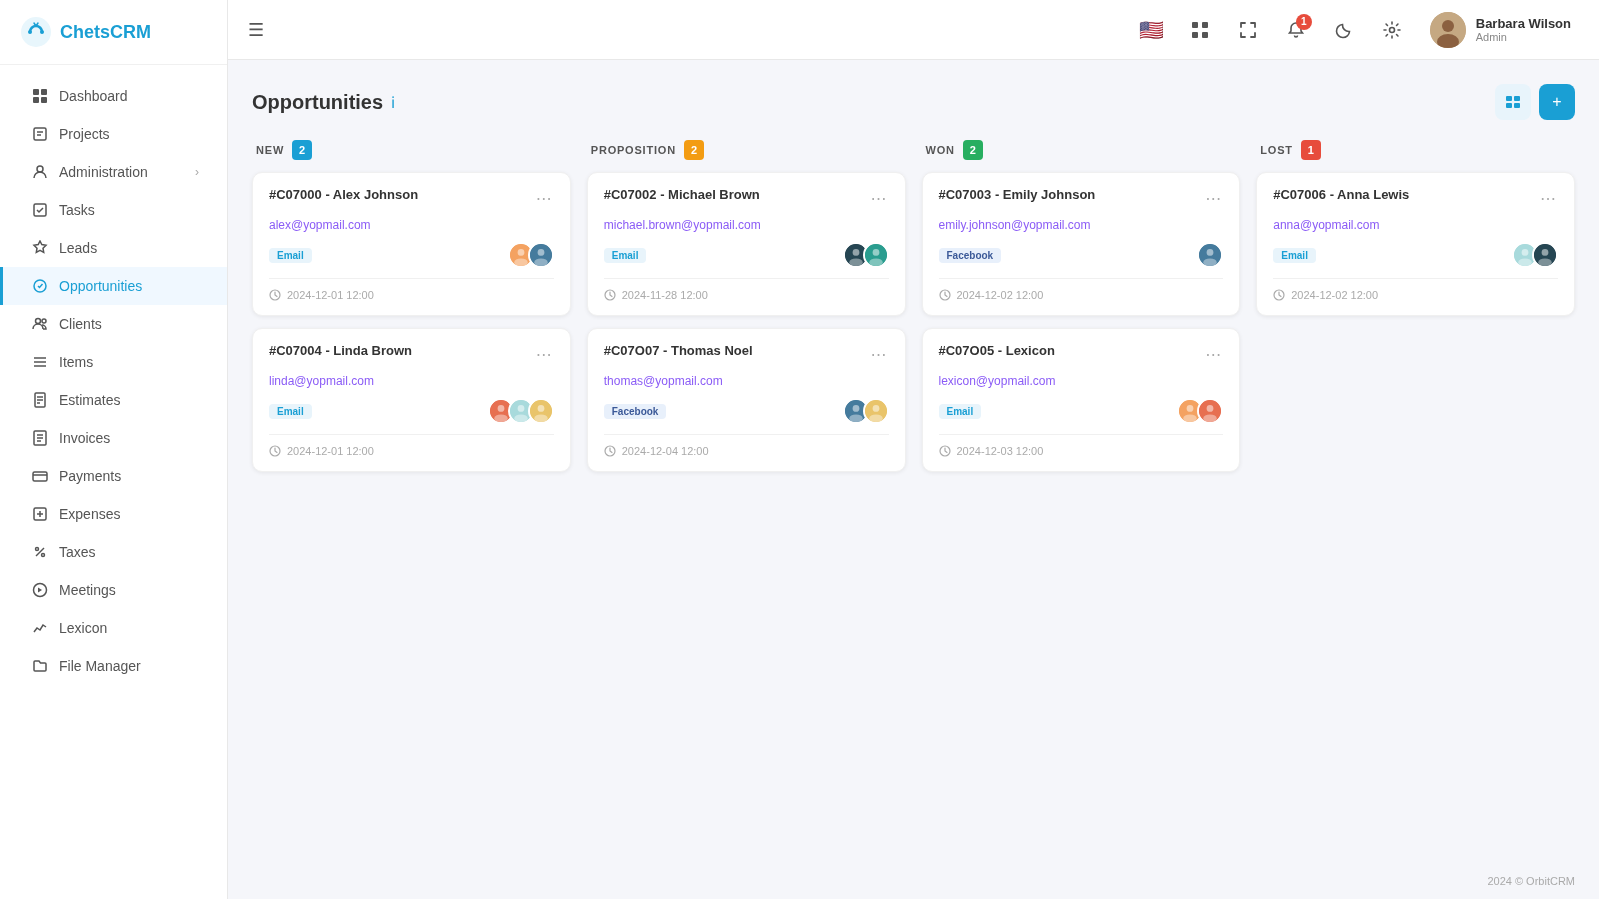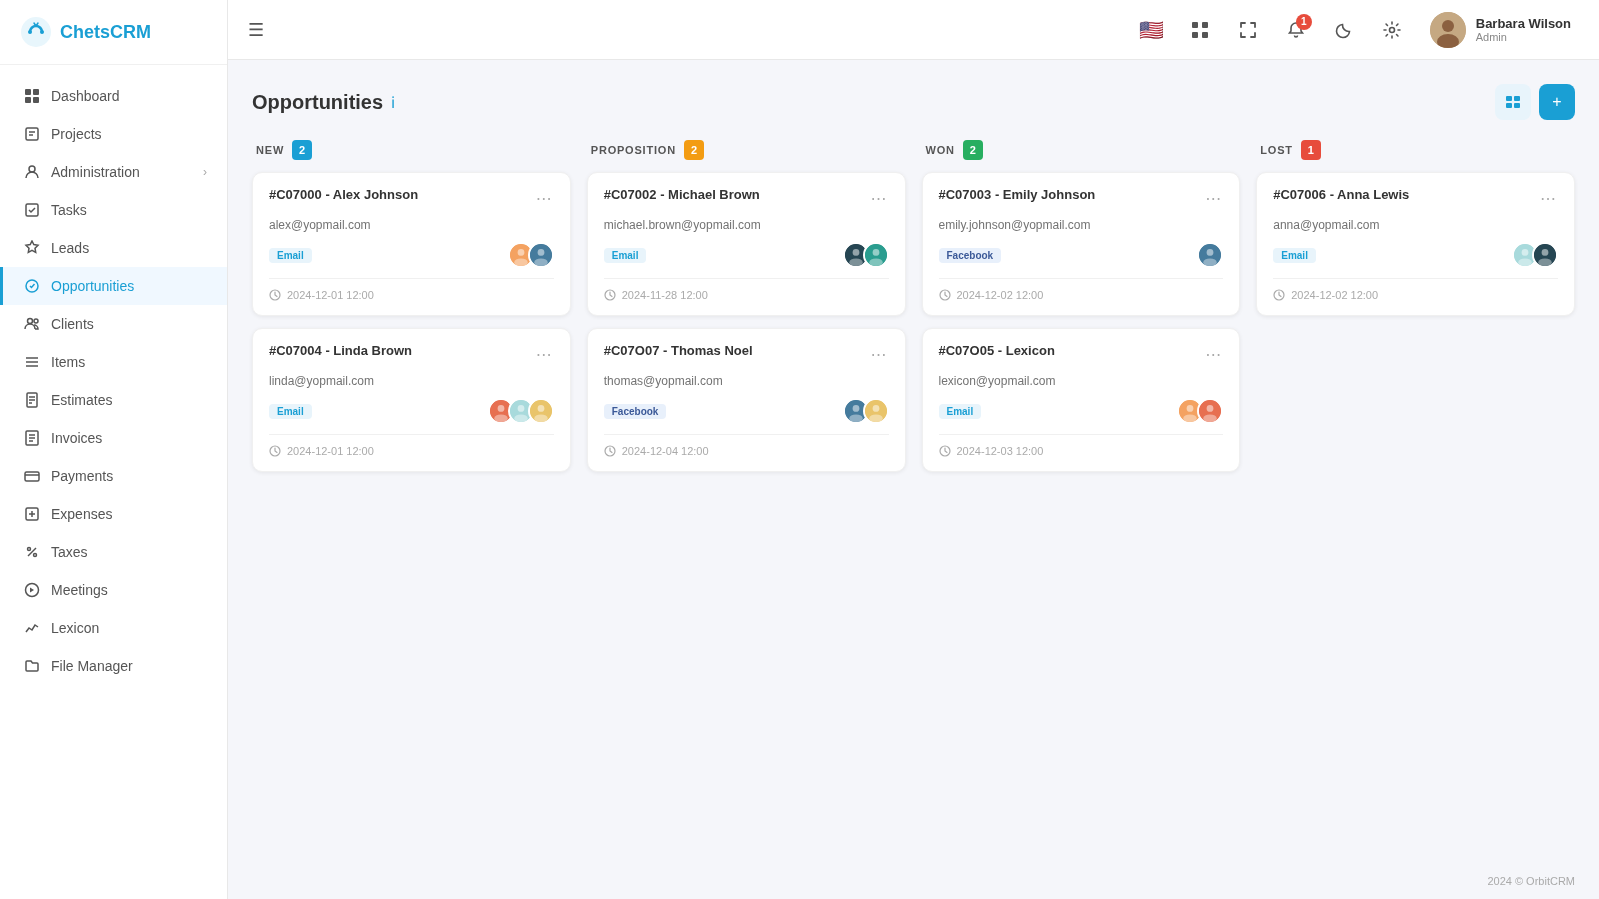"Dashboard" .nav-item { padding: 10px 20px -> 10px 28px }
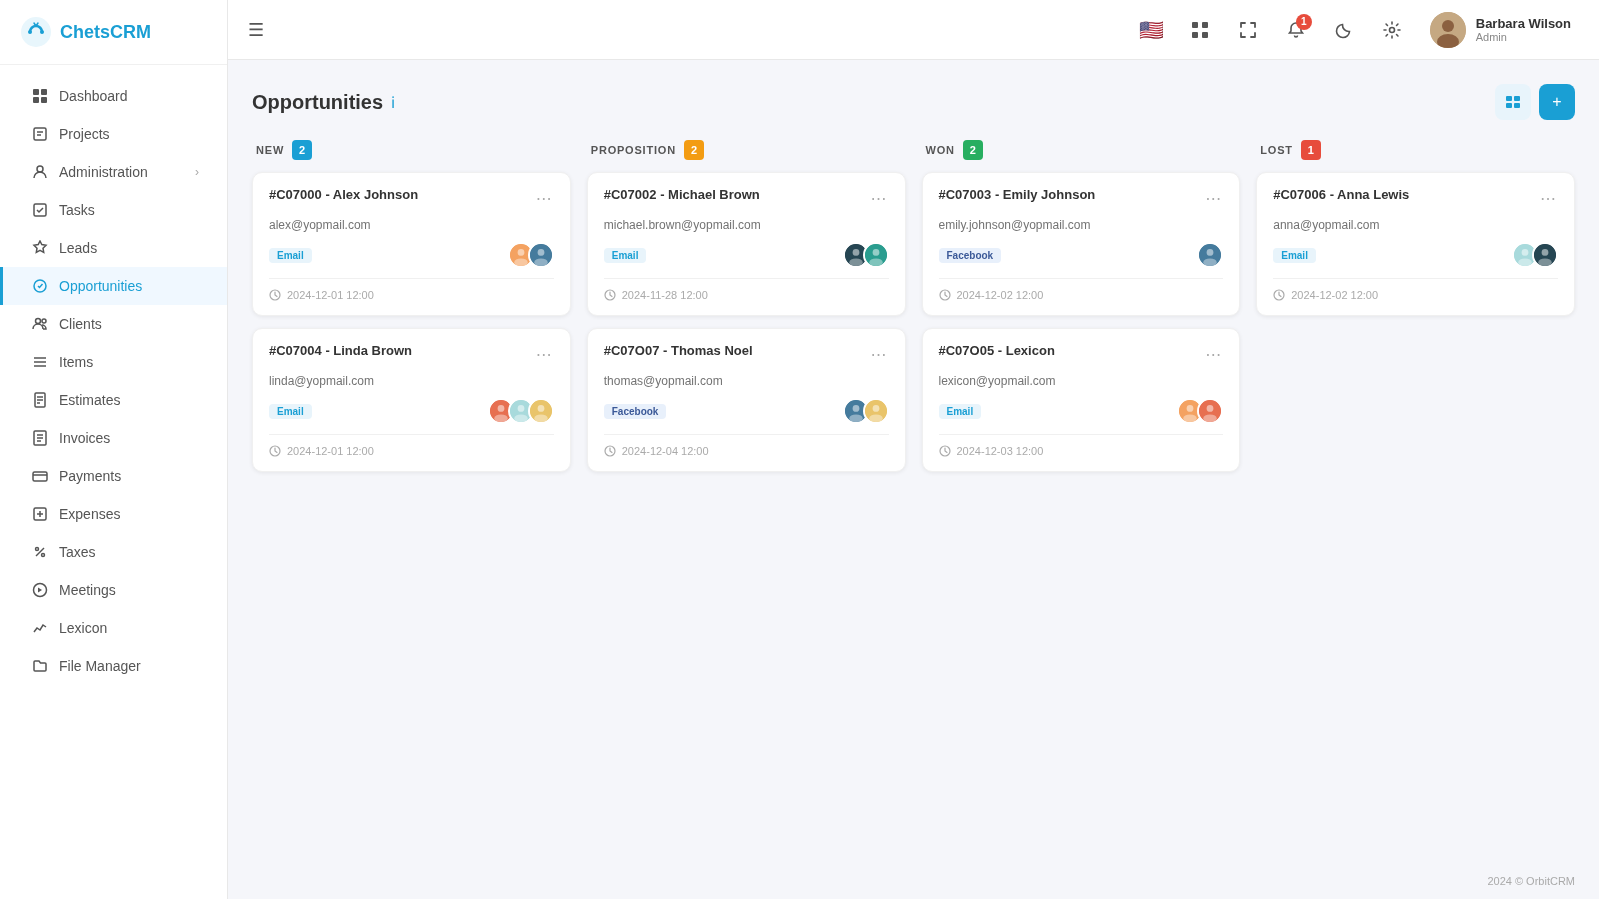"alex@yopmail.com" .card-email { color: #737373 -> #8b5cf6 }
